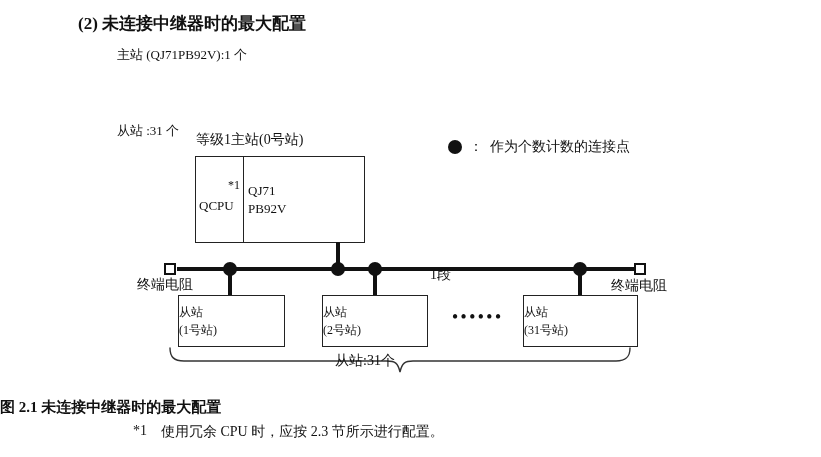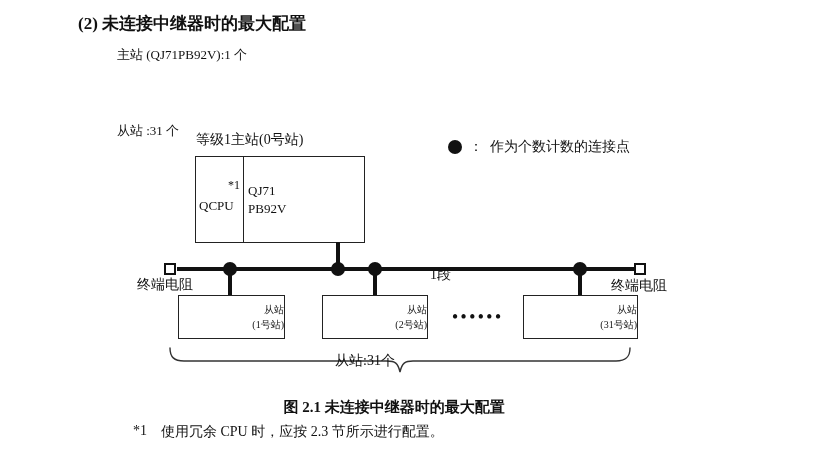"从站" .slave-box { align-items: flex-end -> flex-start; font-size: 10px -> 12px; height: 44px -> 52px }
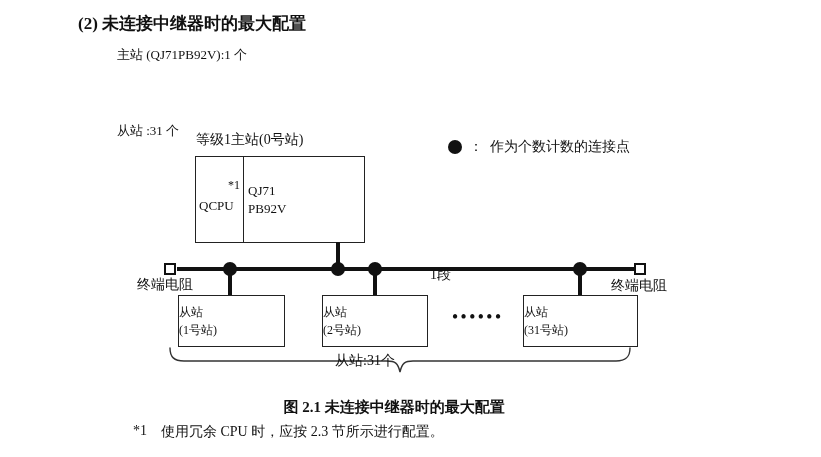"图 2.1 未连接中继器时的最大配置" .caption { text-align: center -> left }
